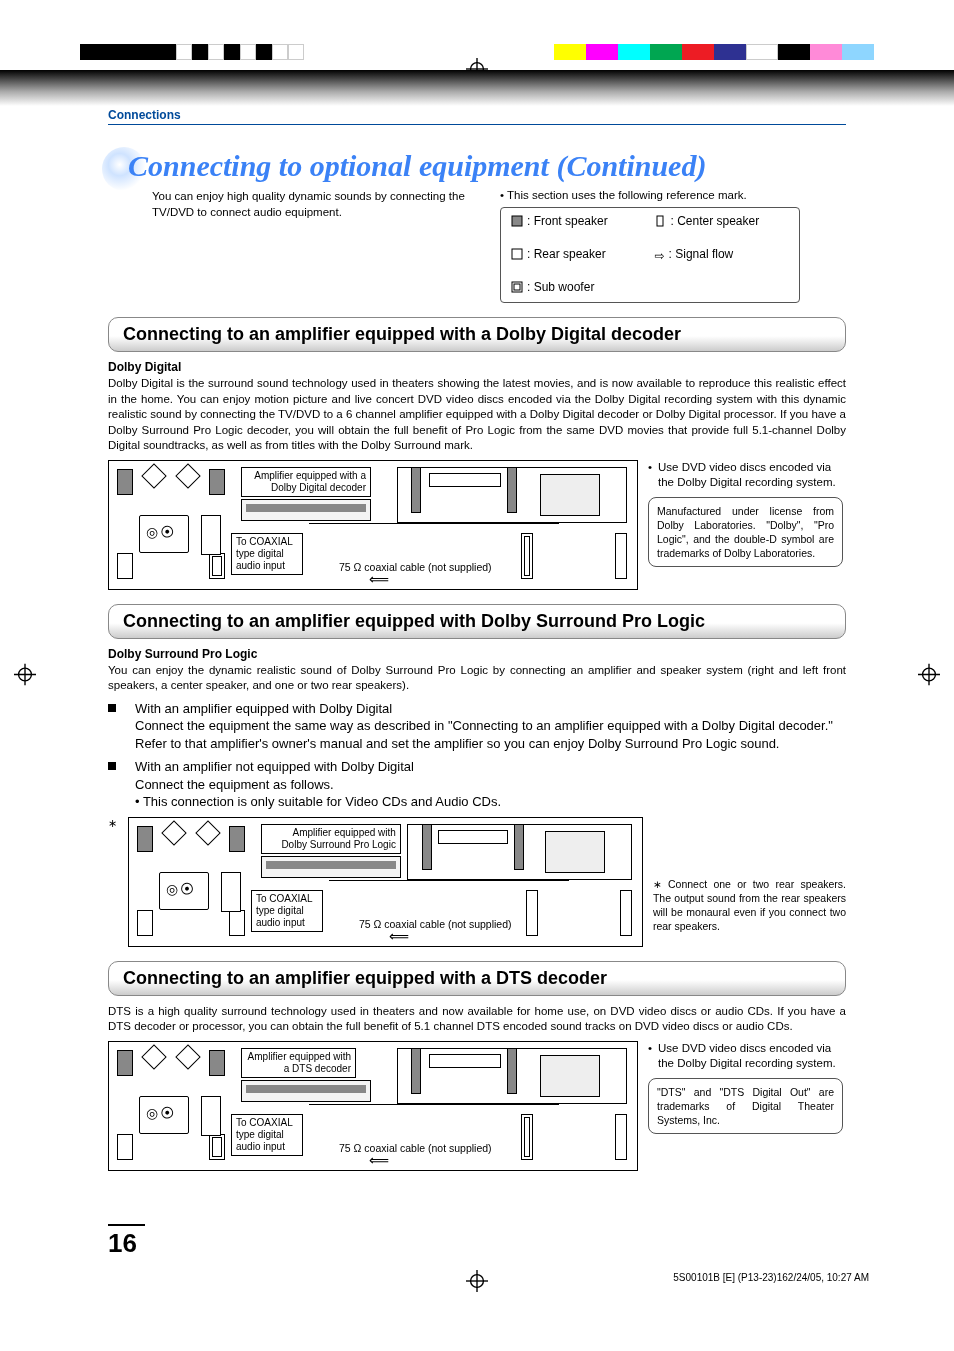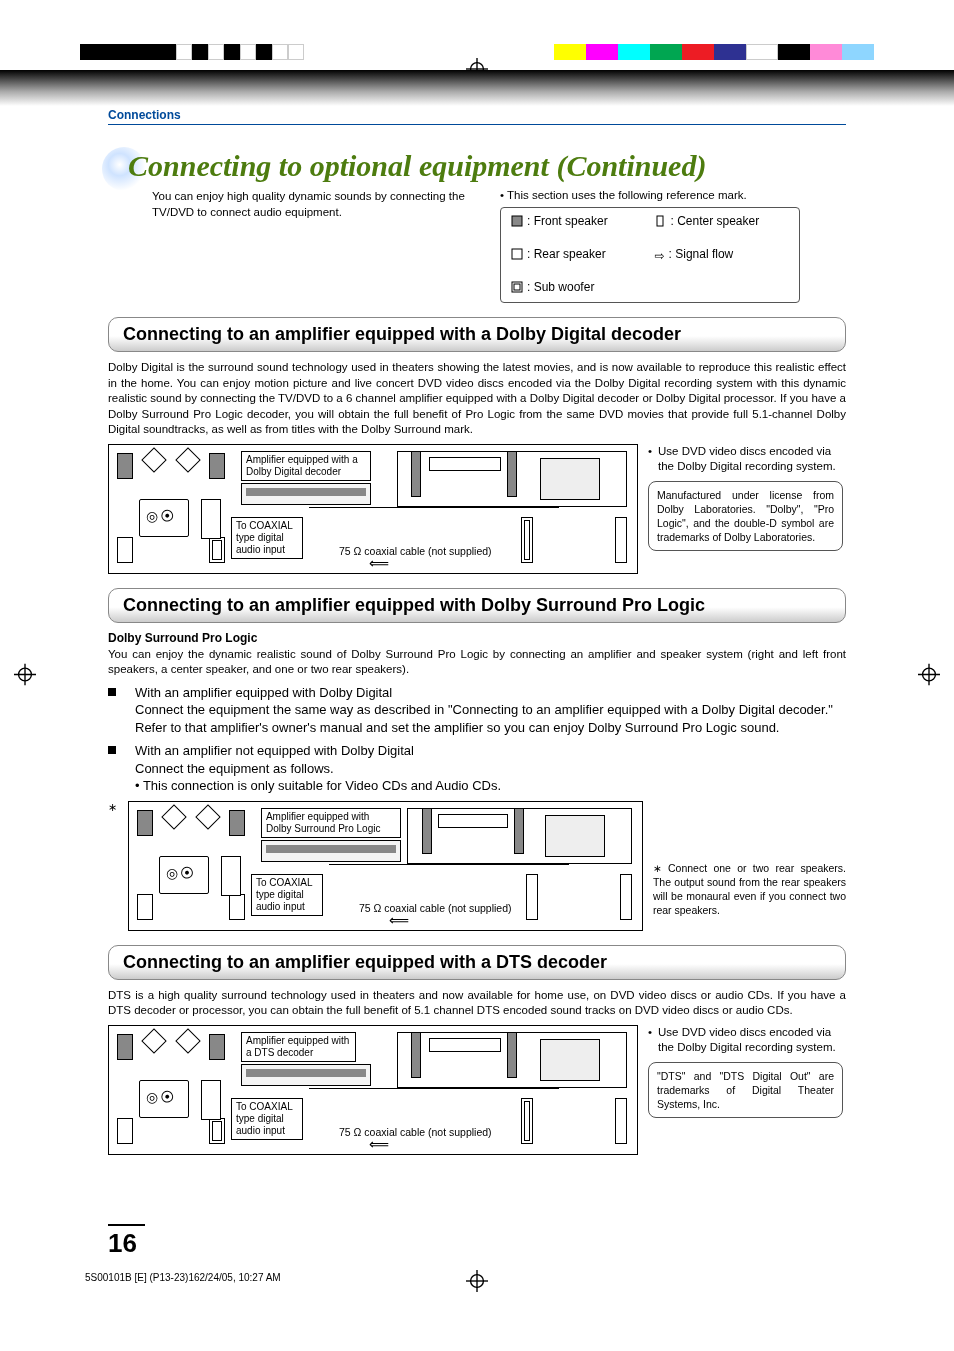"Connecting to optional equipment" .maintitle { color: #4d7c0f -> #3b82f6 }
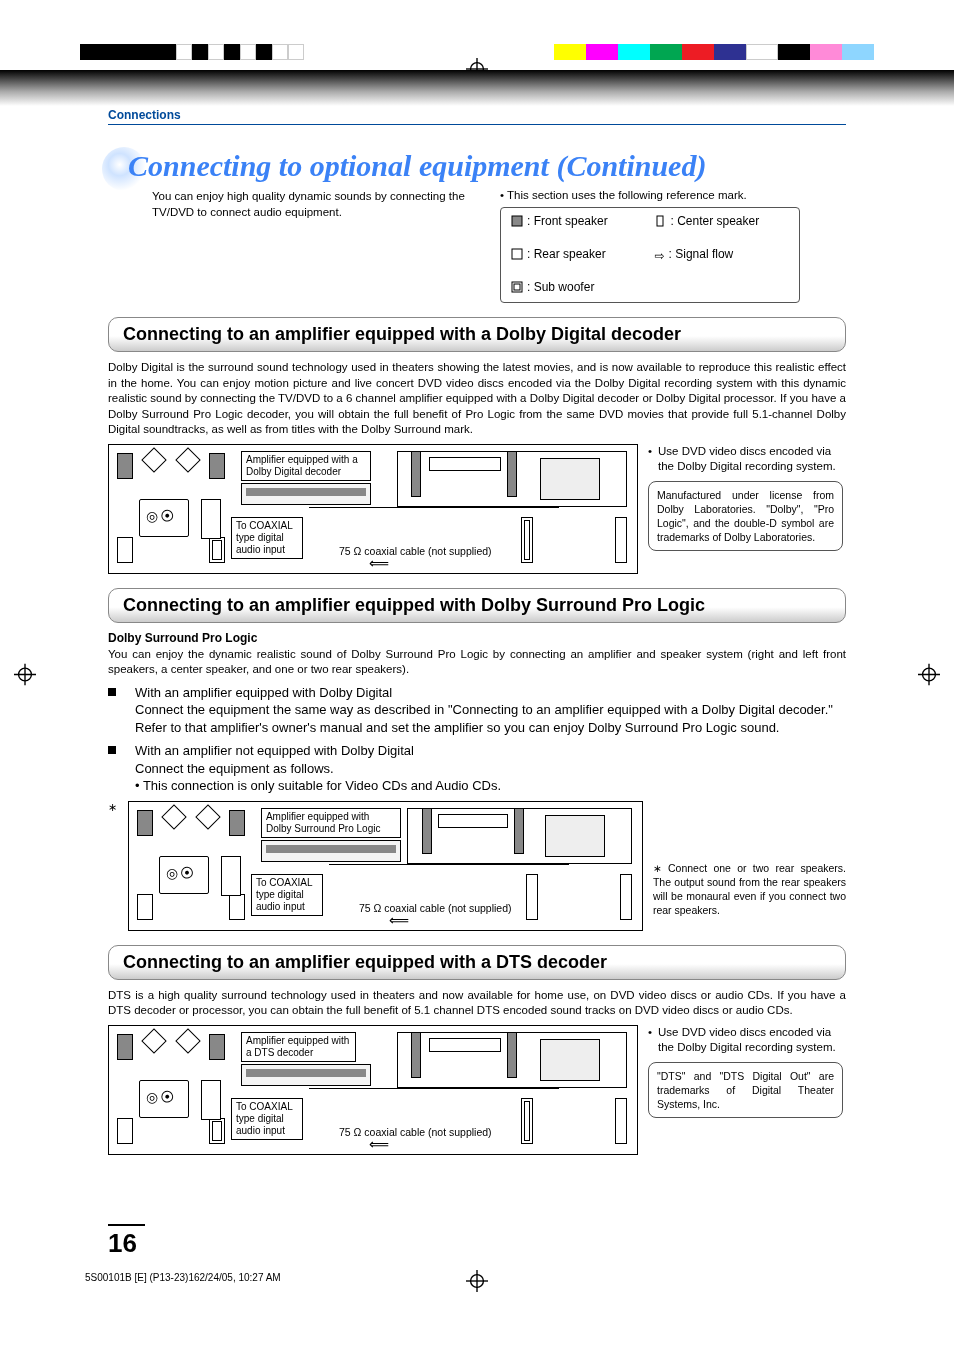"Dolby Digital" div.subhead { html: none -> <div>Dolby Digital</div> }
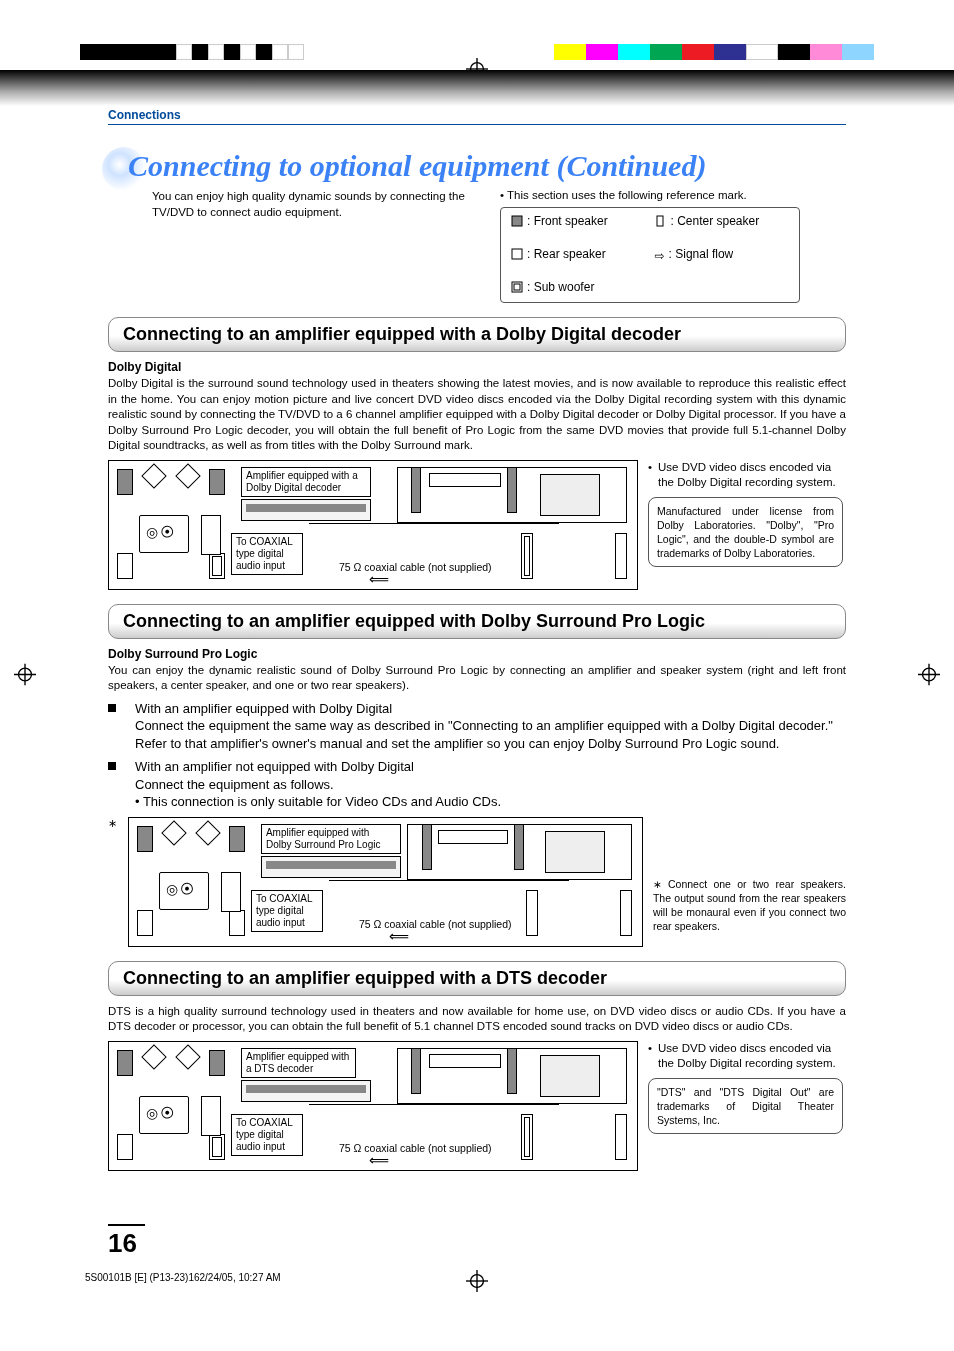"Amplifier equipped with a Dolby" .amp-label { text-align: left -> right }
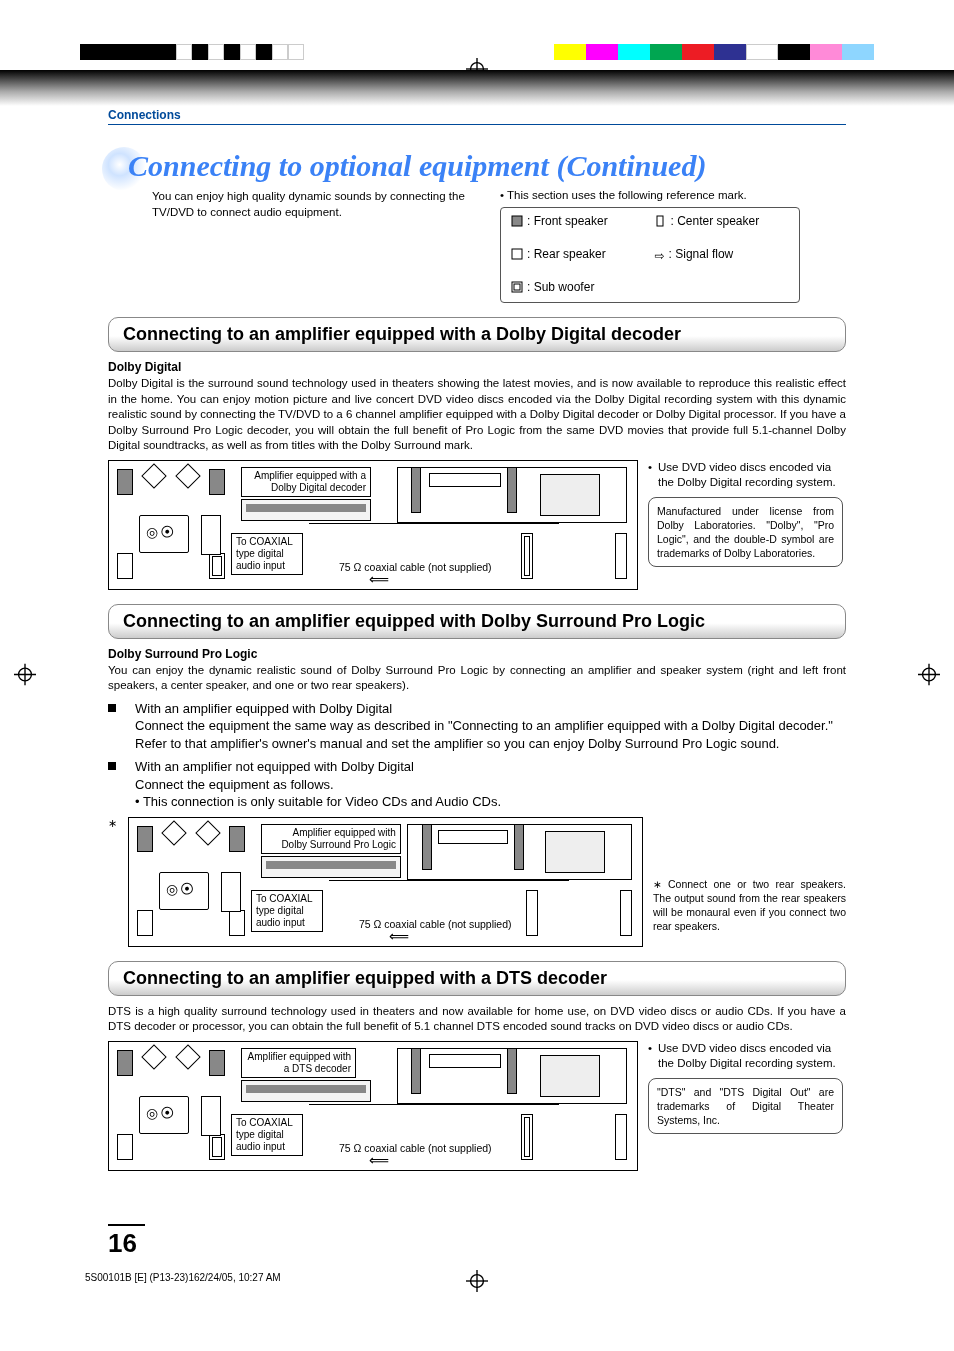"5S00101B [E] (P13-23)" .footer { justify-content: flex-start -> flex-end }
